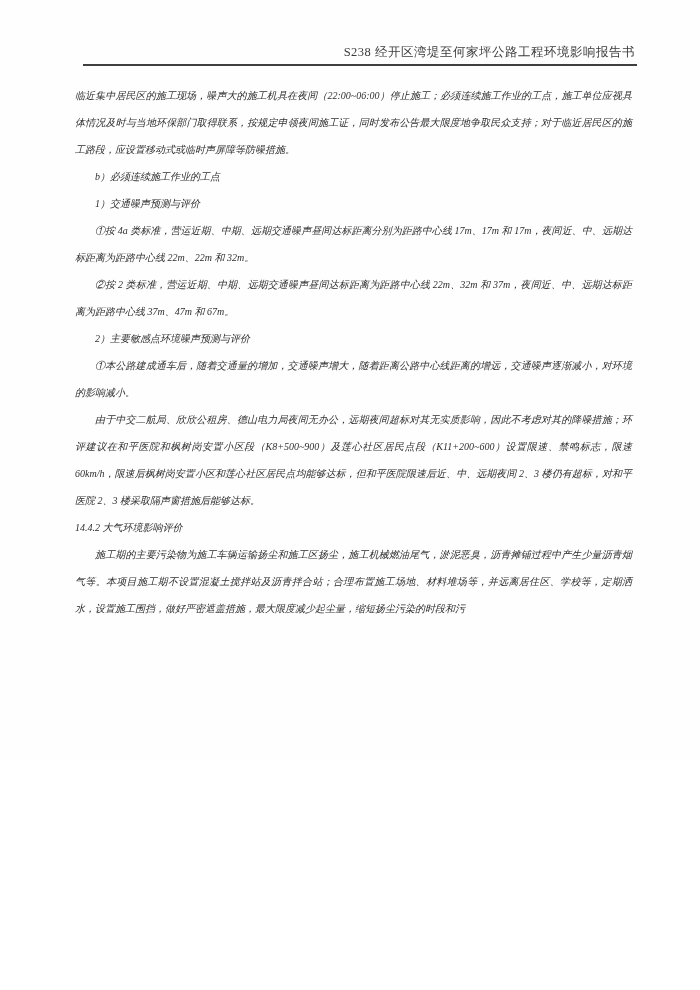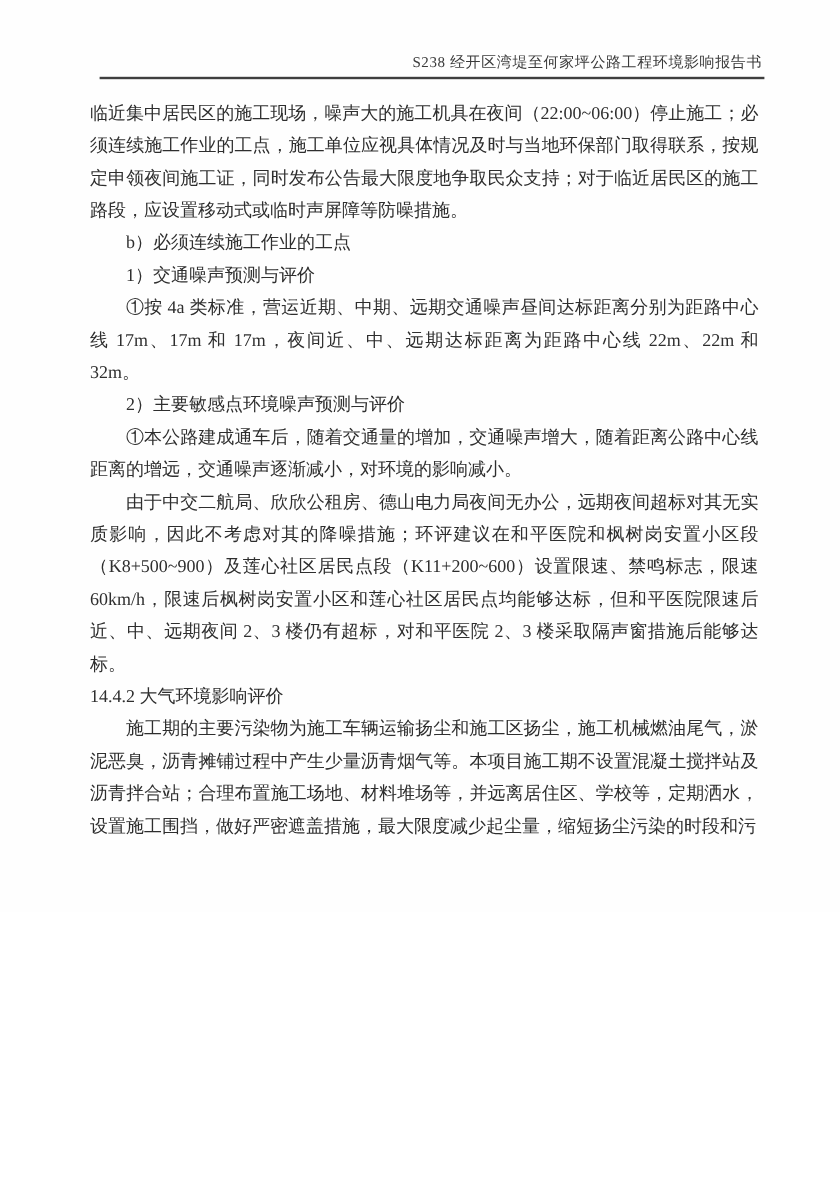"临近集中居民区的施工现场，噪声大的施工机具在夜间（22:00~06:00）停止施" .doc-body { font-size: 15px -> 10px; font-style: none -> italic }
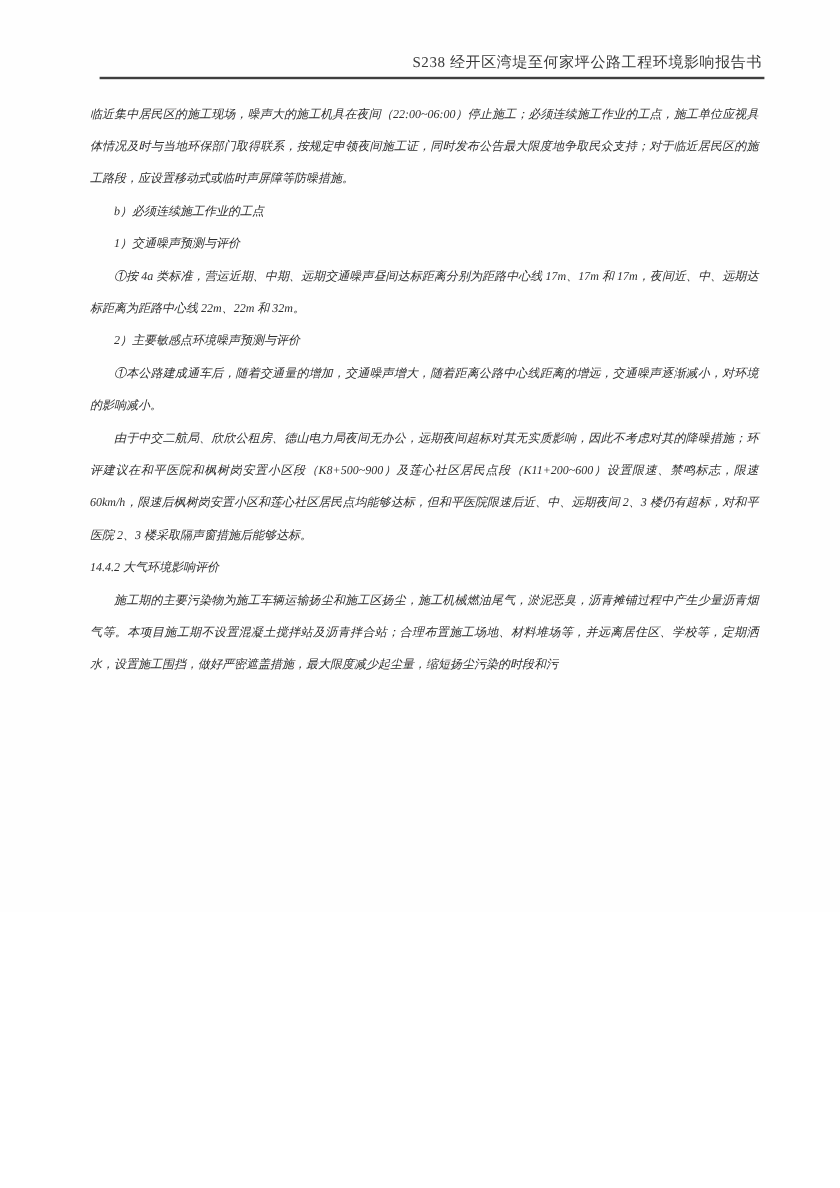"②按 2 类标准，营运近期、中期、远期交通噪声昼间达标距离为距路中心线" p.para { html: none -> <p>②按 2 类标准，营运近期、中期、远期交通噪声昼间达标距离为距路中心线 22m、32m 和 37m，夜间近、中、远期达标距离为距路中心线 37m、47m 和 67m。</p> }
